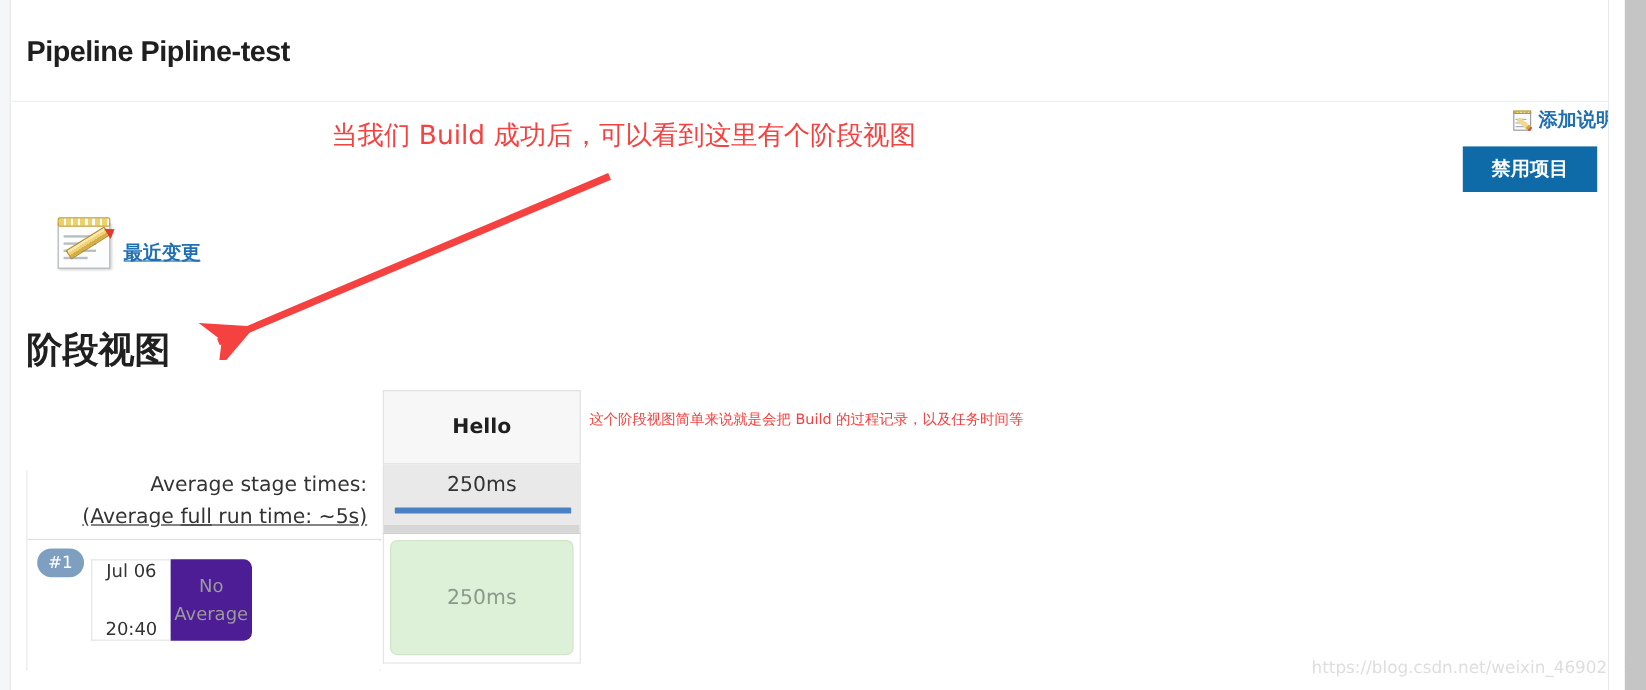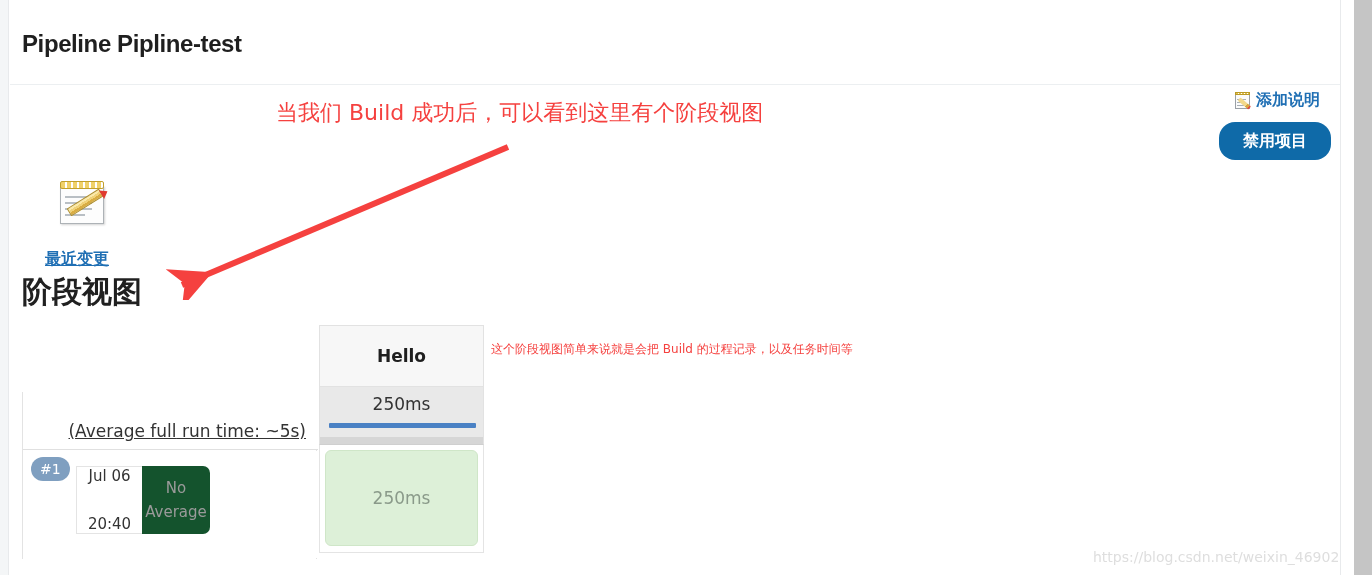"添加说明" .add-desc { left: 1234px -> 1260px }
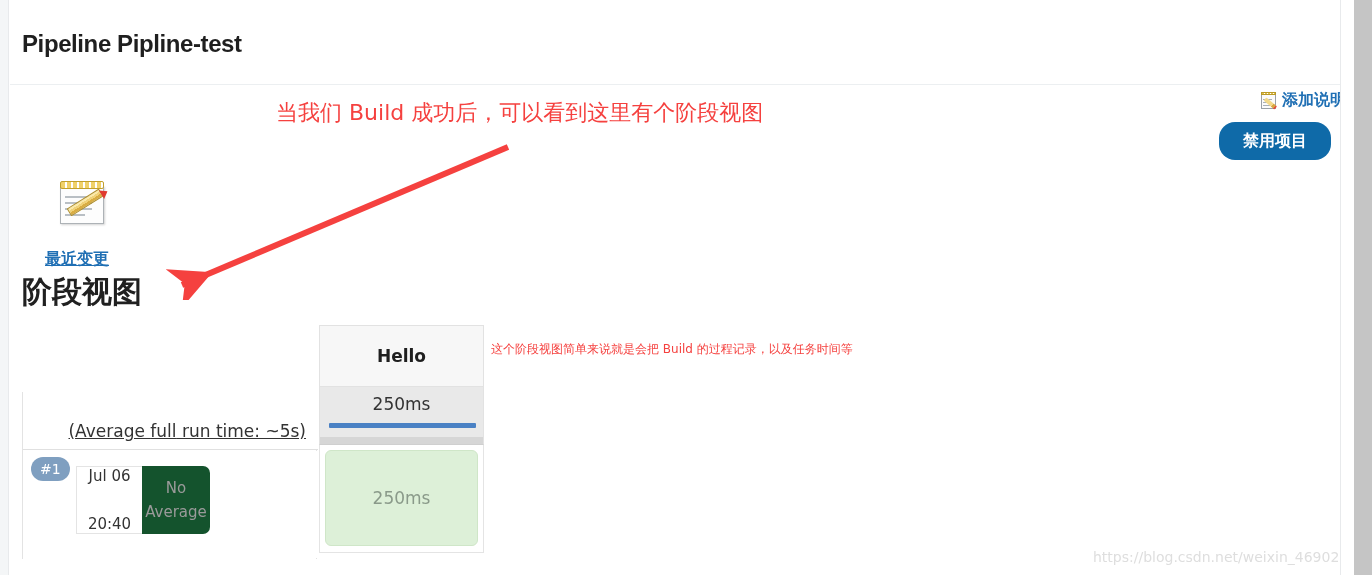"禁用项目" .disable-btn { border-radius: 16px -> 0 }
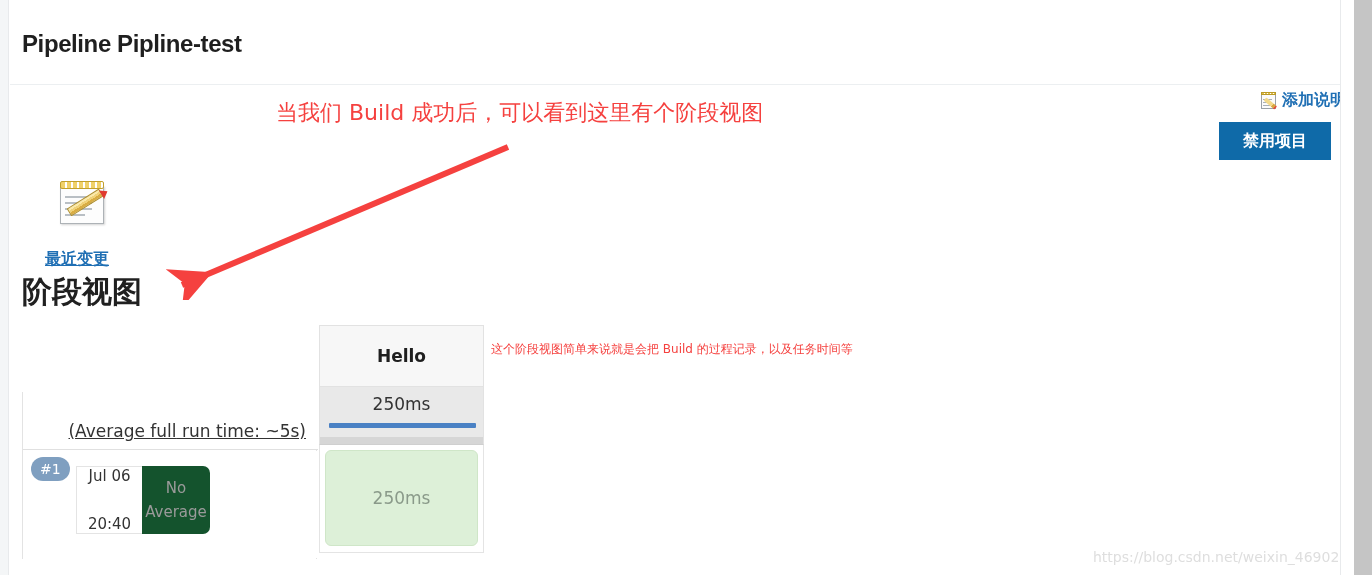"最近变更" .recent-changes { flex-direction: column -> none; gap: 19px -> 6px }
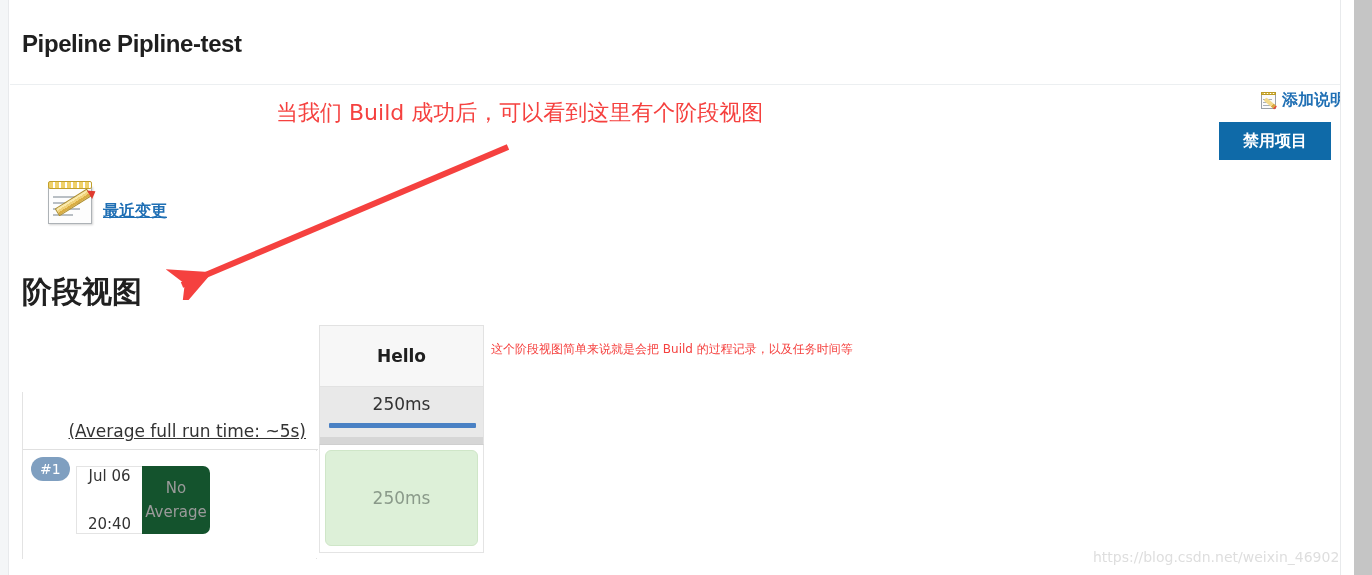"Average stage times:" div.avg-line { html: none -> <div>Average stage times:</div> }
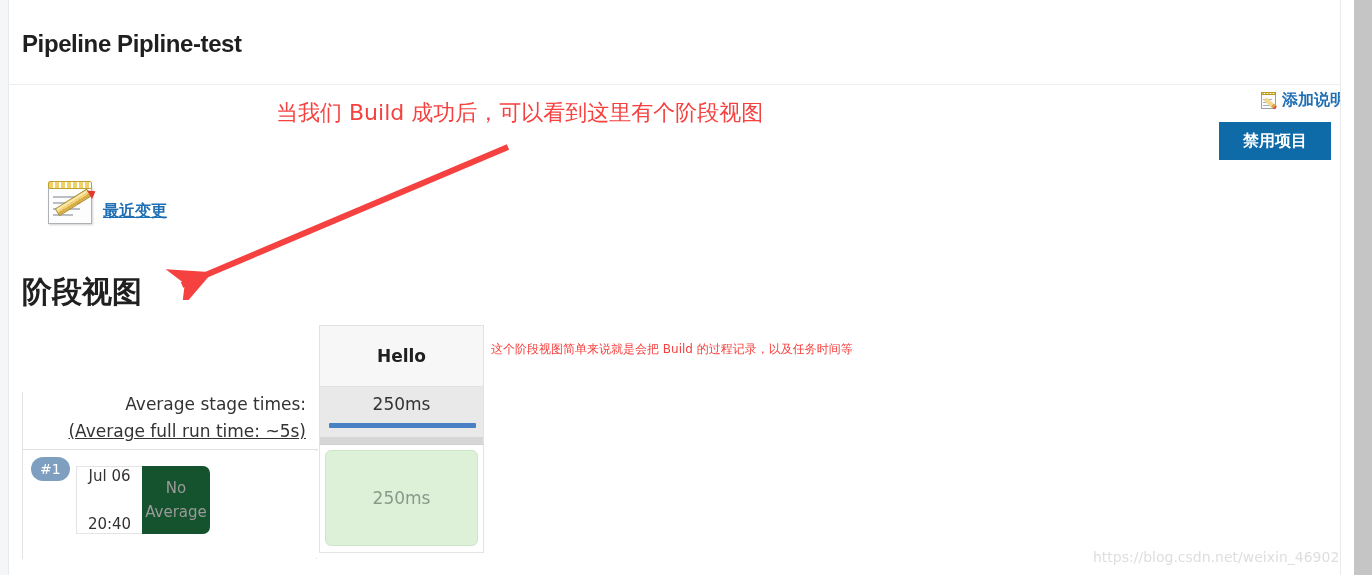"No" .run-changes { background: #14532d -> #4c1d95 }
